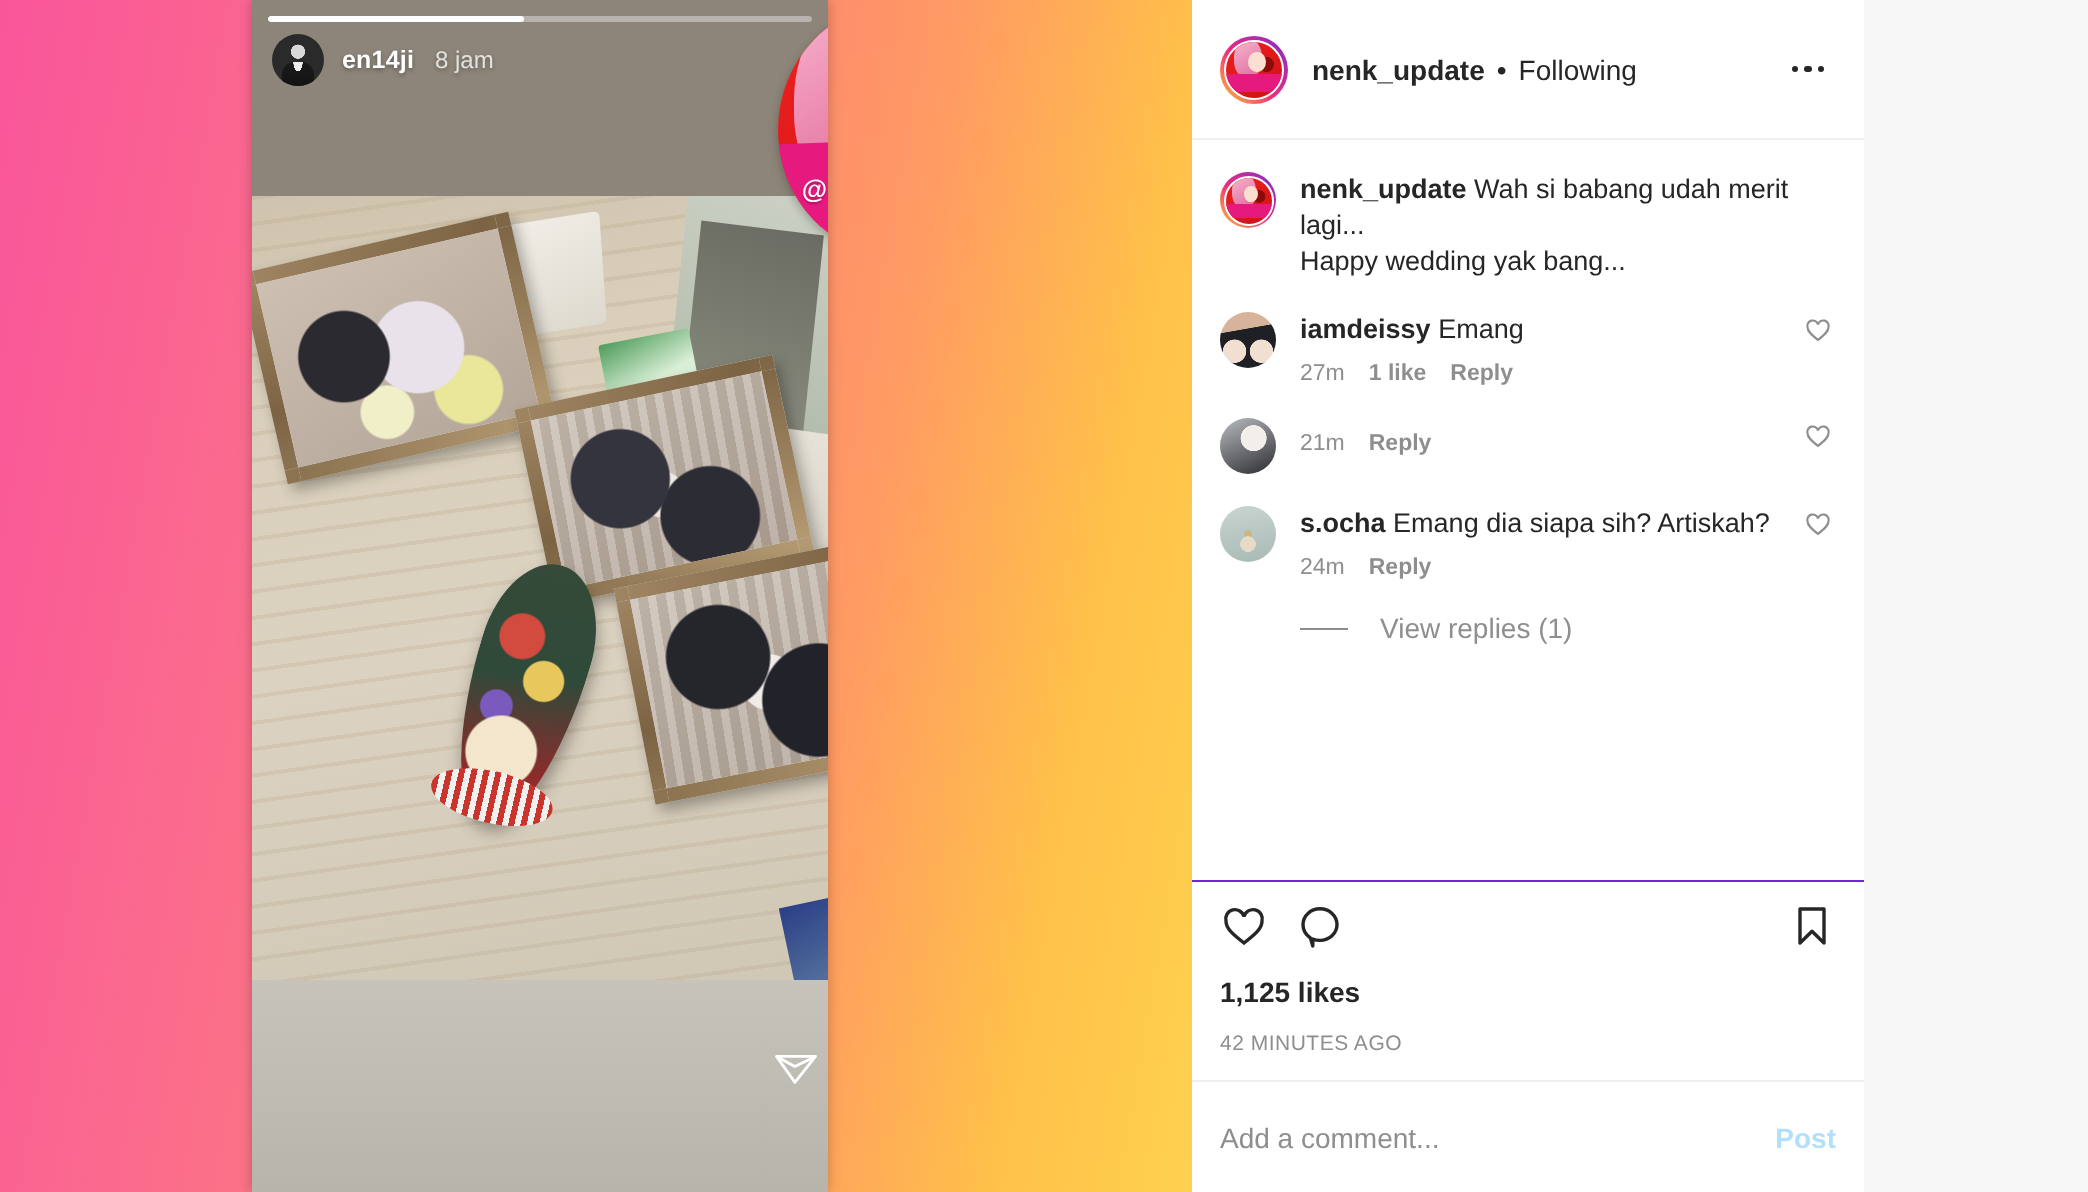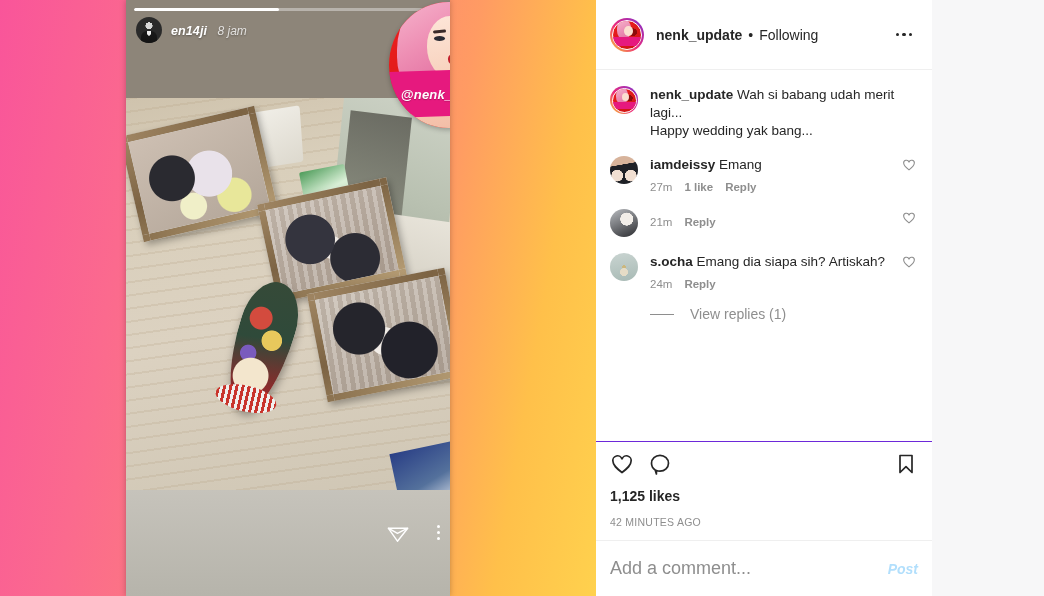"en14ji 8 jam" .story { font-style: italic -> none; width: 324px -> 288px }
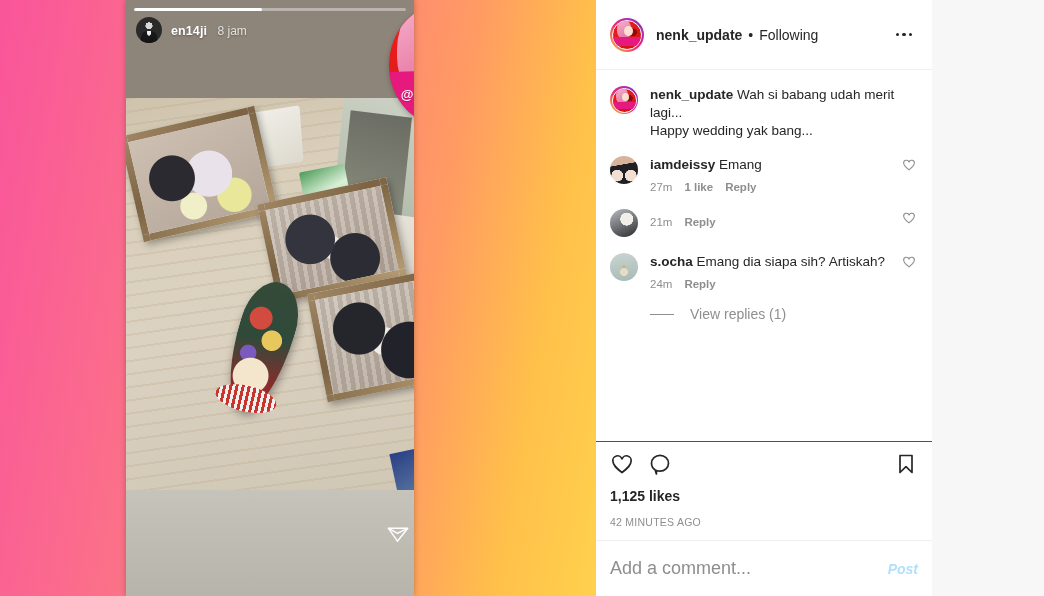"Add a comment..." .ac-input { font-size: 18px -> 14px }
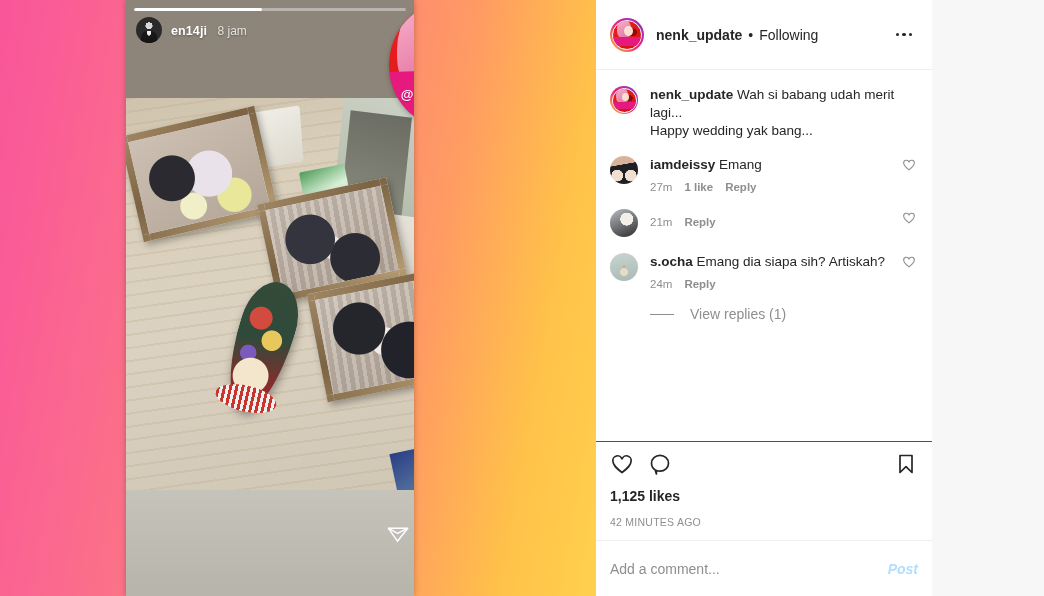"Post" .post-btn { font-style: italic -> none }
